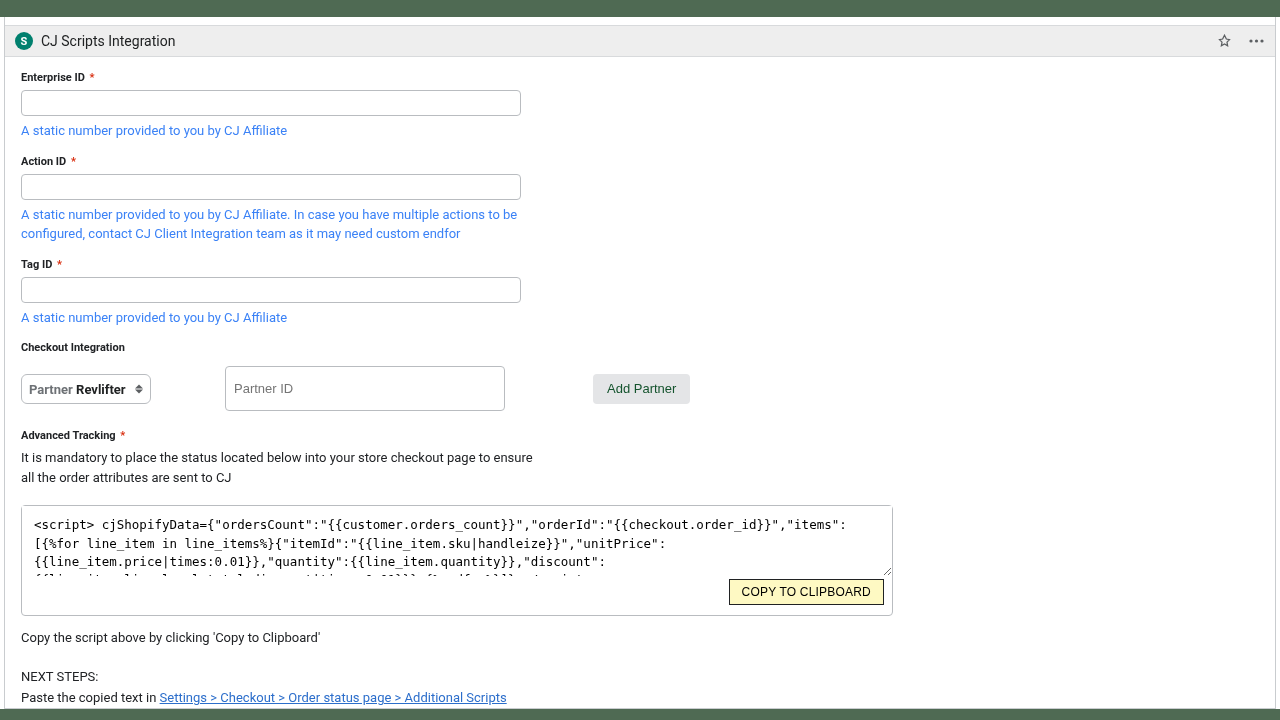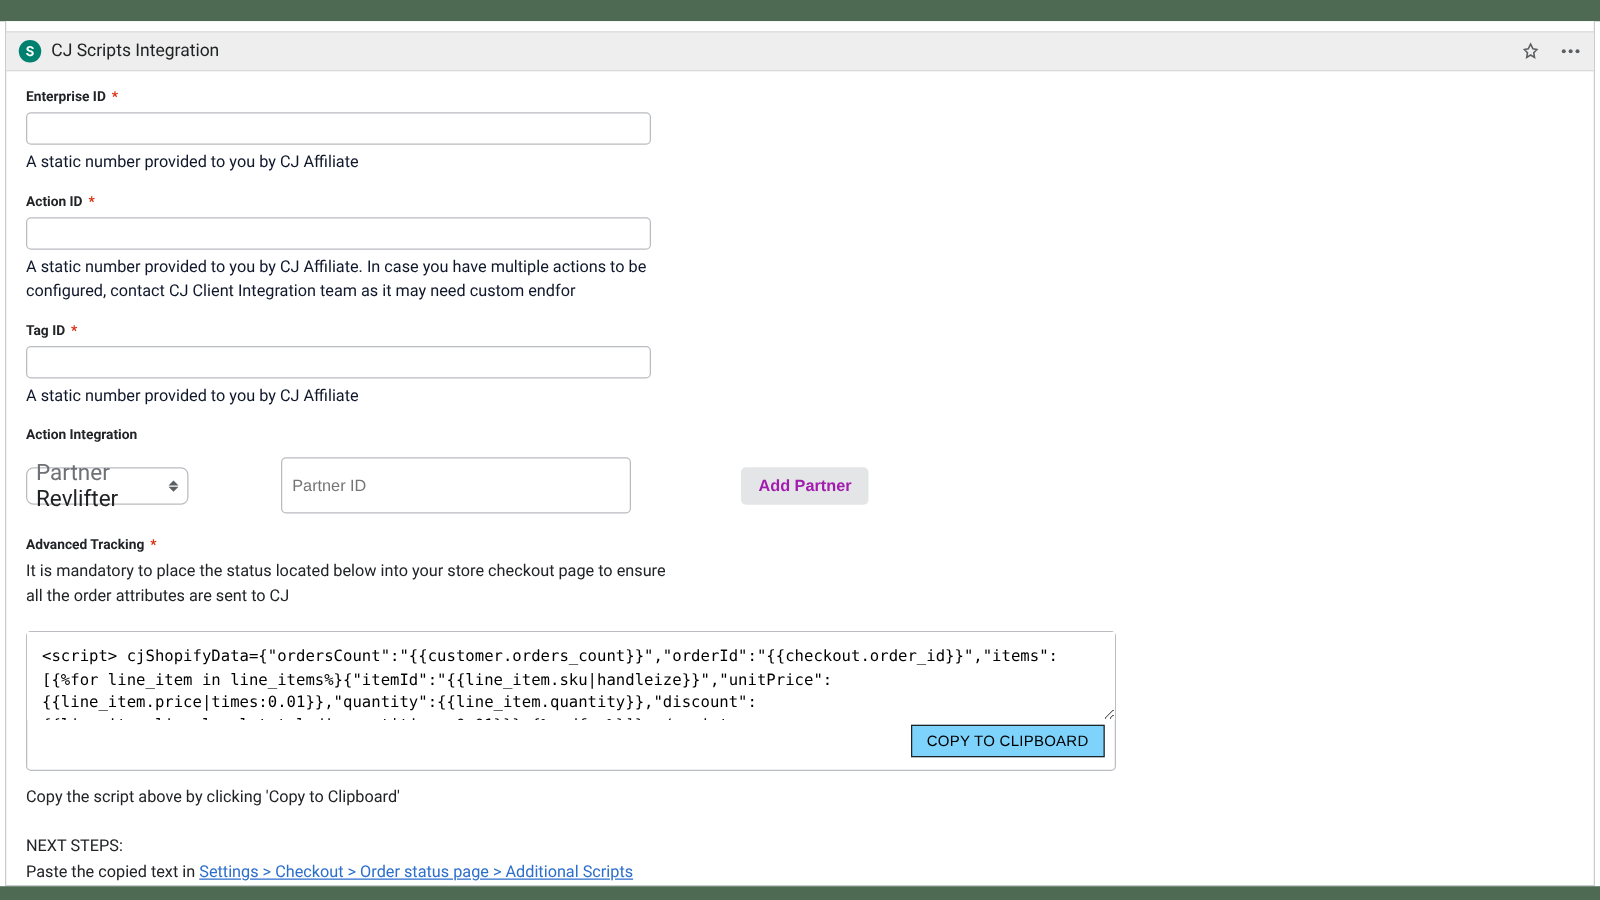"A static number provided to" .help-text { color: #0f172a -> #3b82f6 }
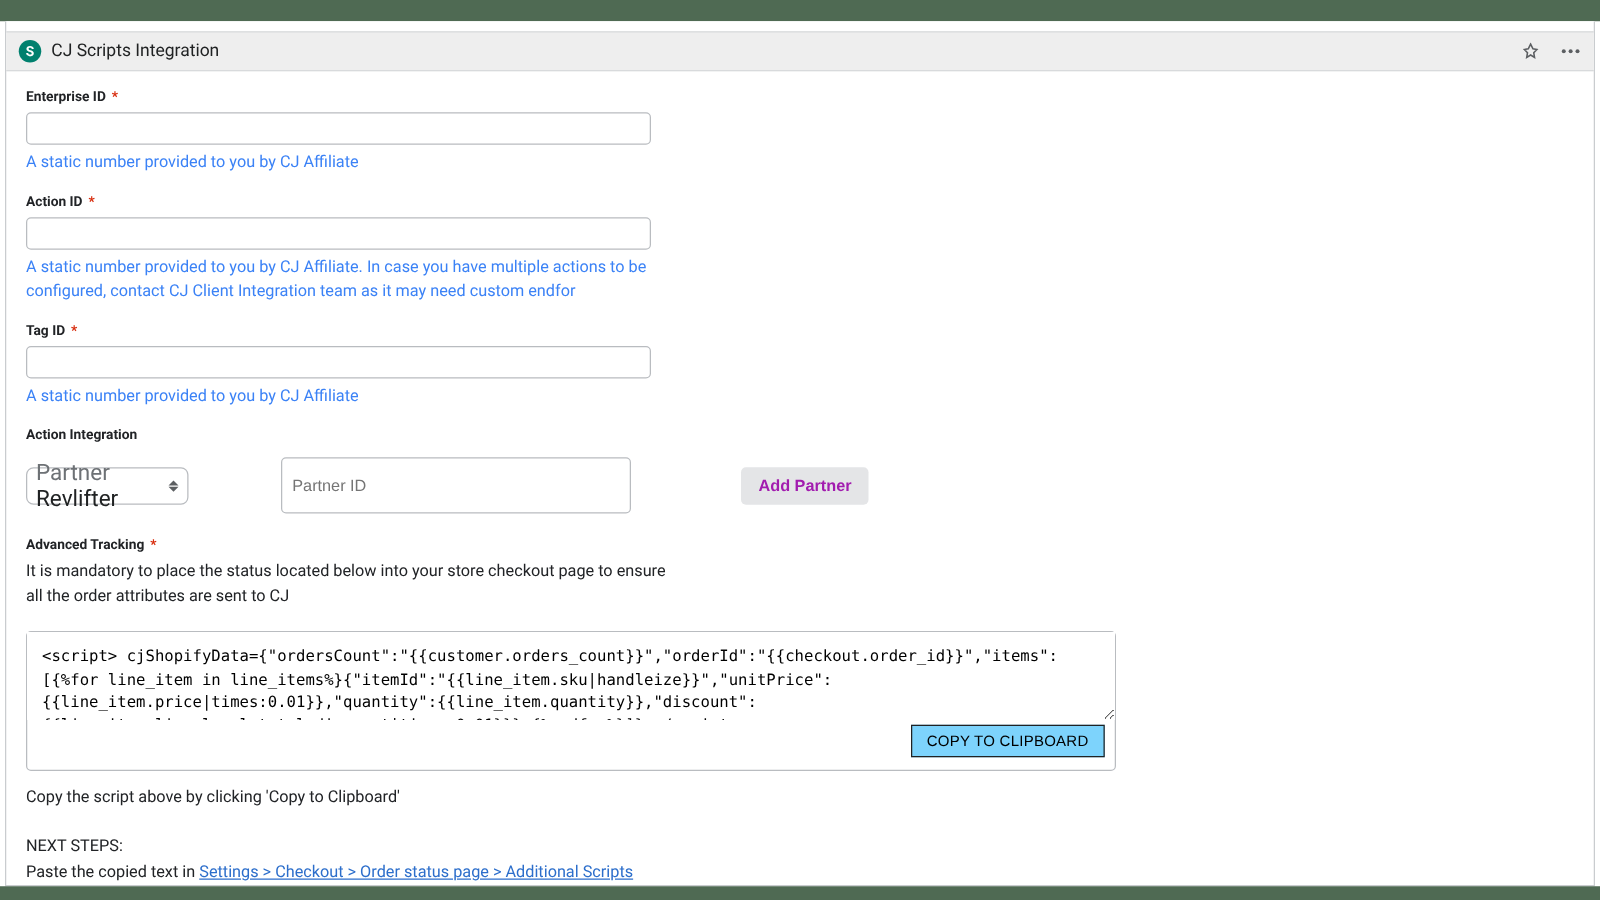"Action Integration" label.label { text: Action -> Checkout }
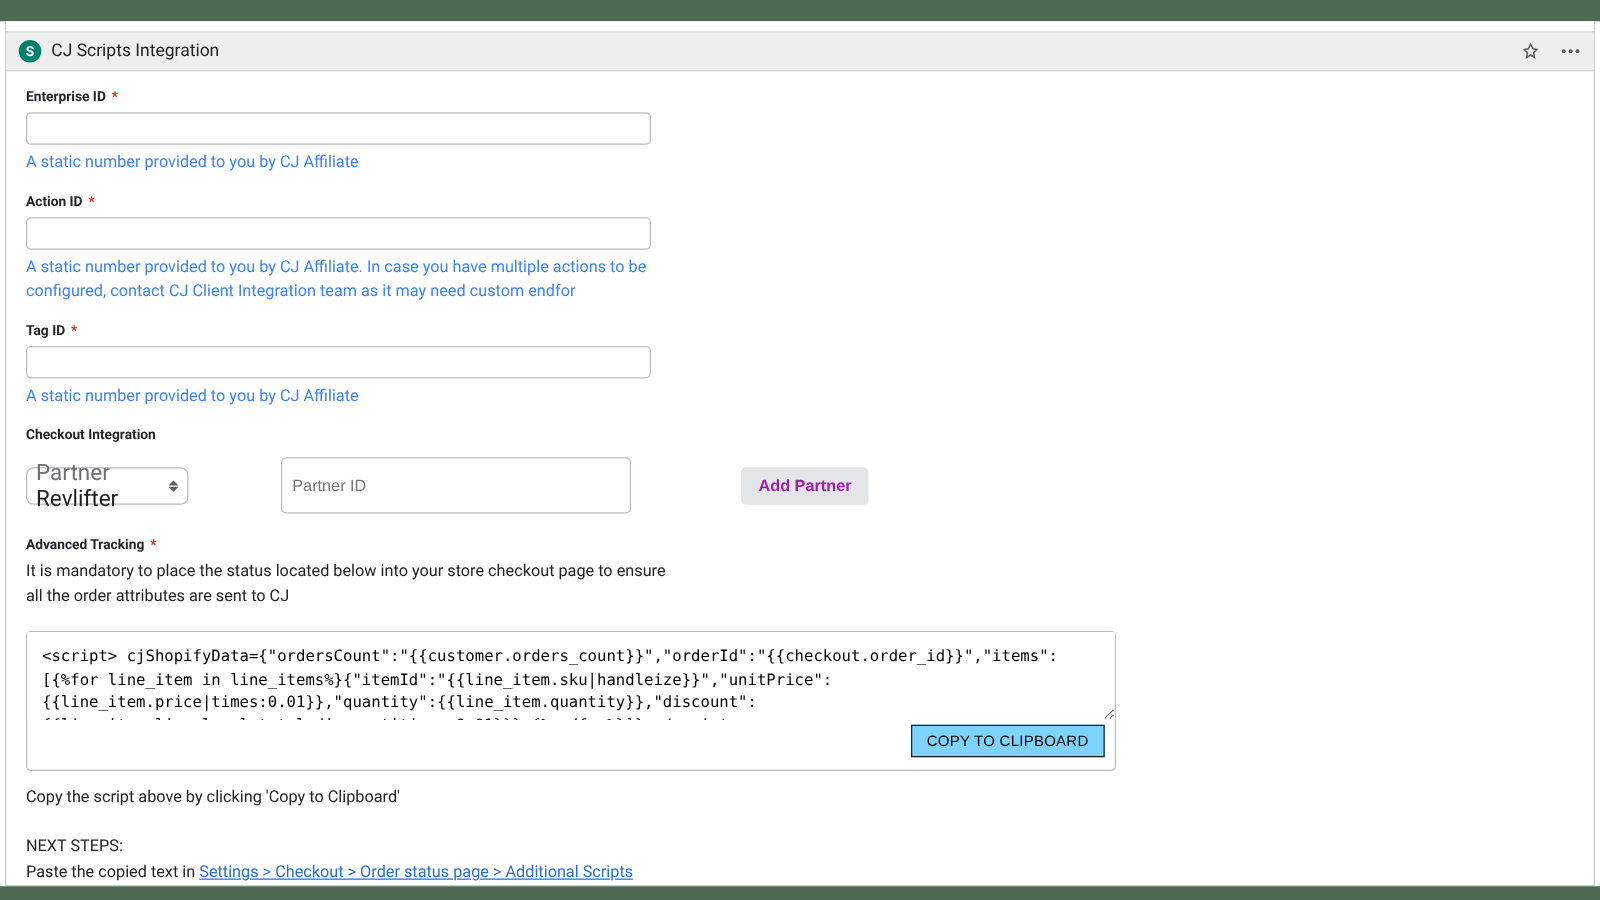"Partner Revlifter" .select-label-fake { font-size: 18px -> 13px; font-weight: none -> bold }
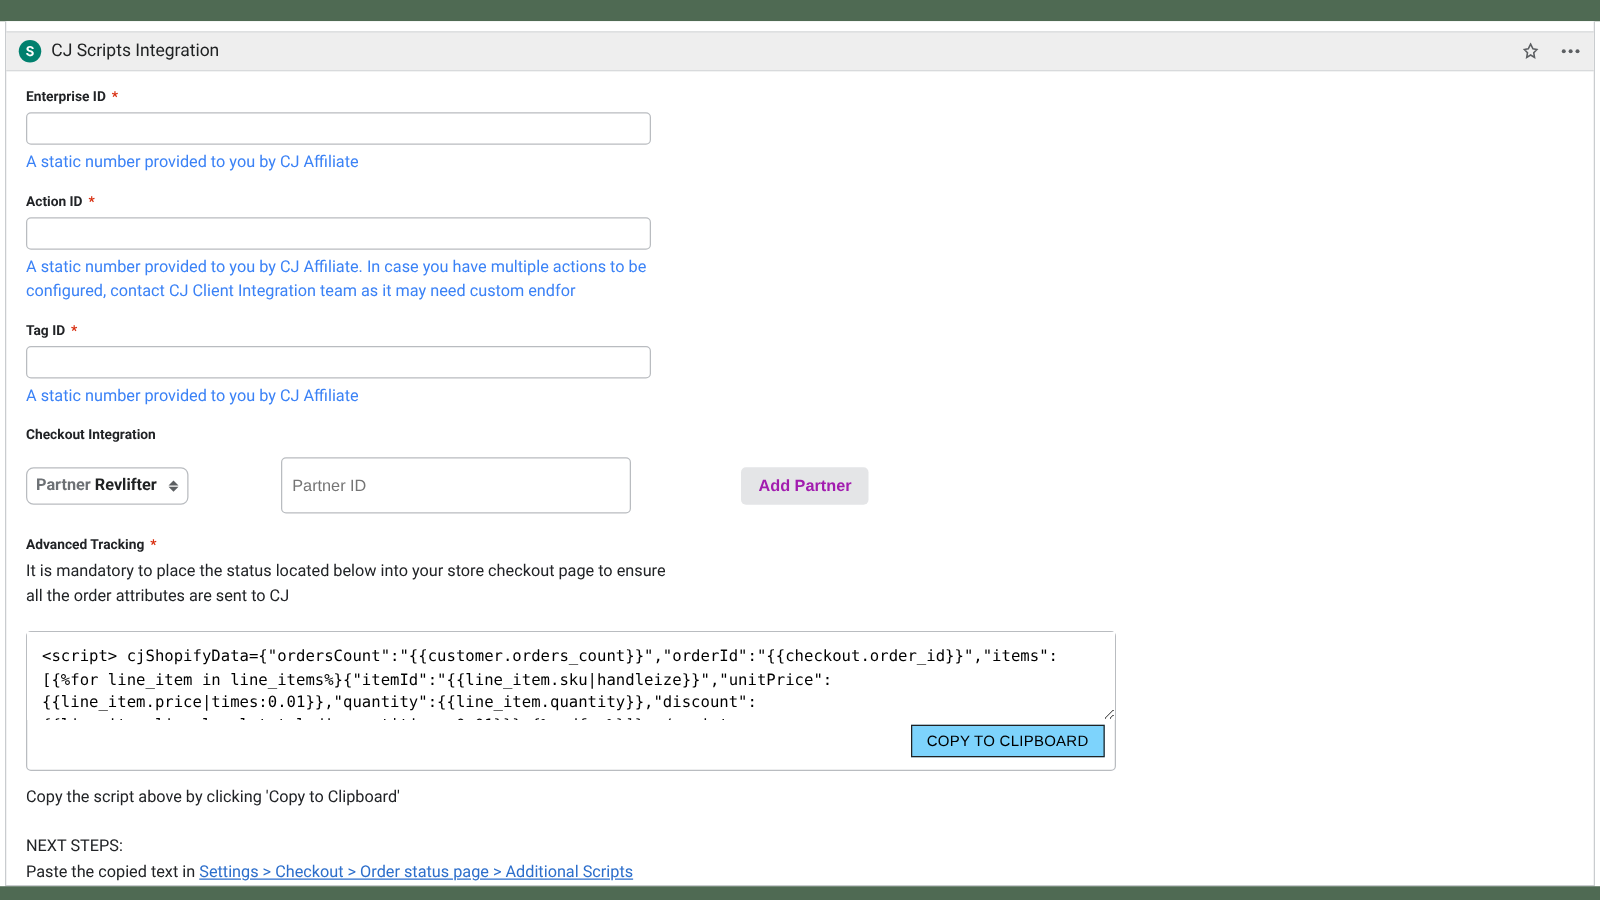"Add Partner" .add-partner-btn { color: #a21caf -> #14532d; font-weight: bold -> none }
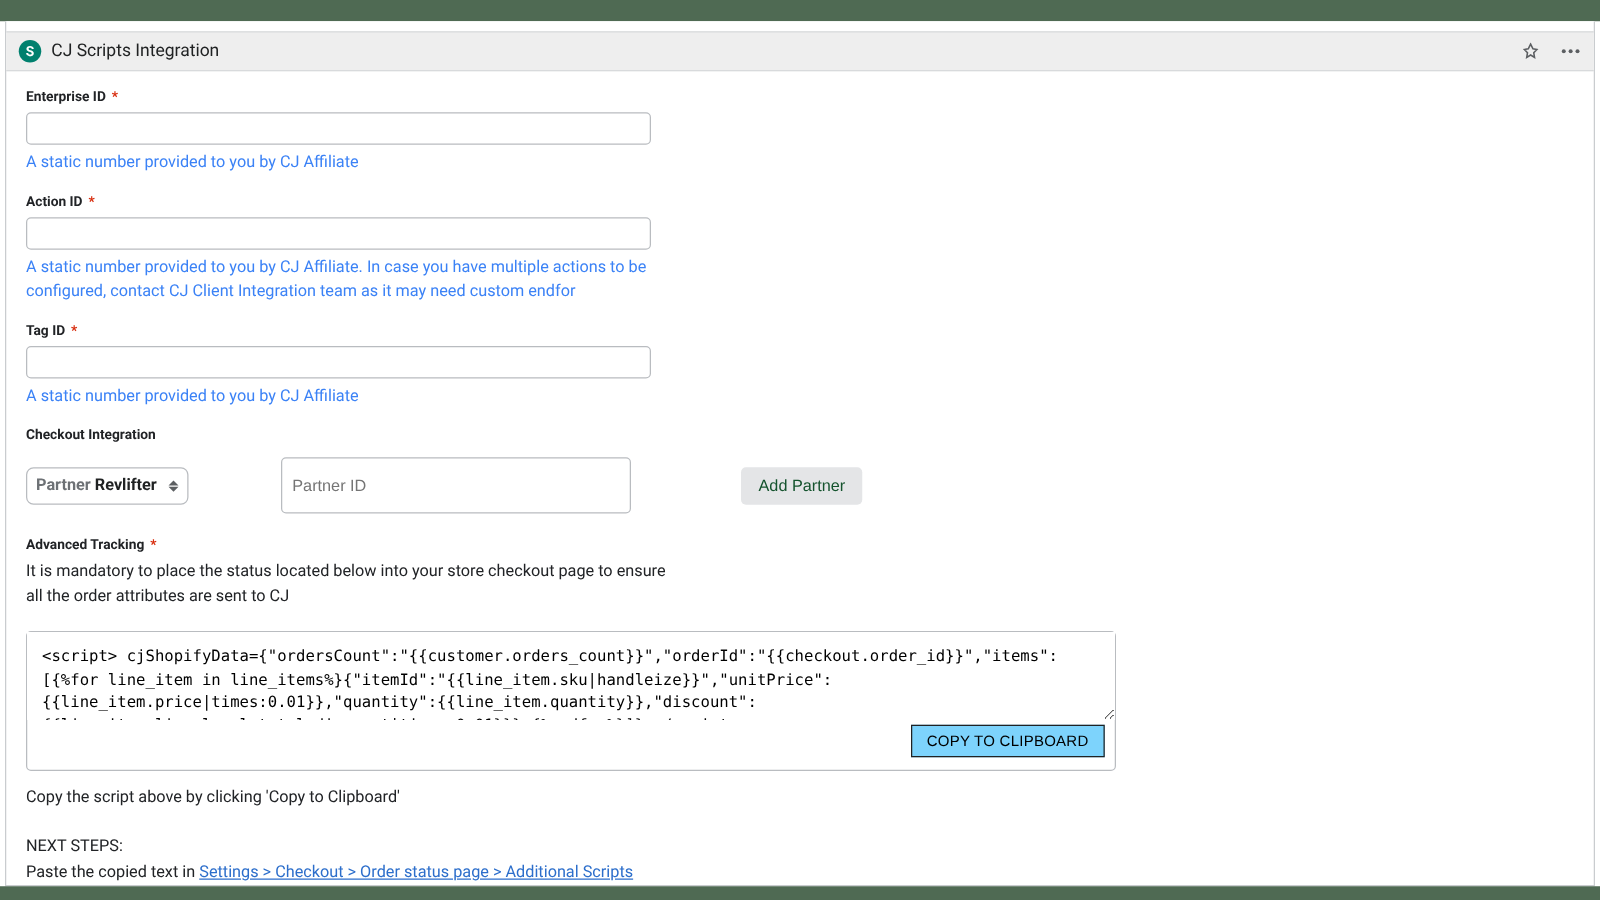"COPY TO CLIPBOARD" .copy-btn { background: #7dd3fc -> #fef9c3 }
